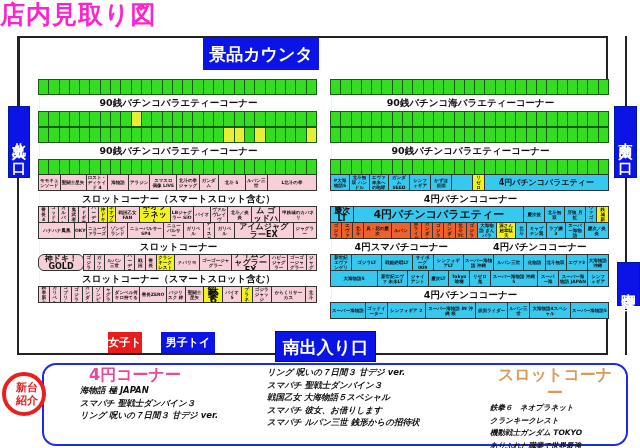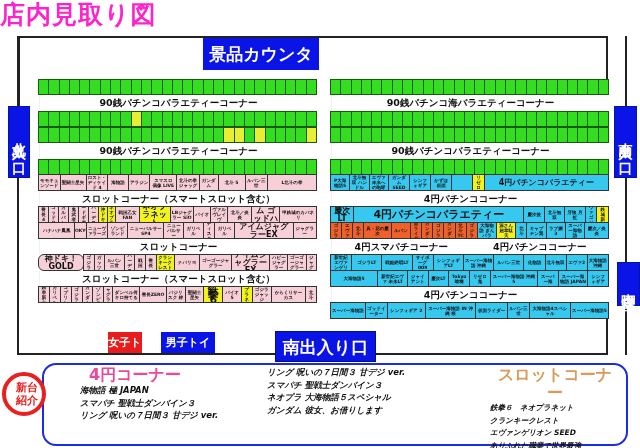"ネオプラ 大海物語５スペシャル" div.item { text: ネオプラ -> 戦国乙女 }
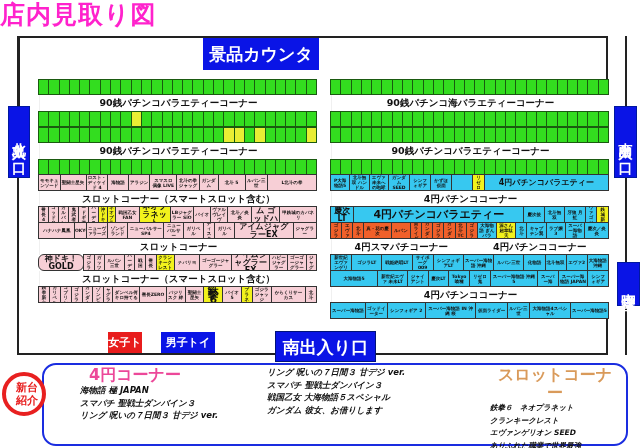"ガンダム 彼女、お借りします" div.item { text: ガンダム -> スマパチ }
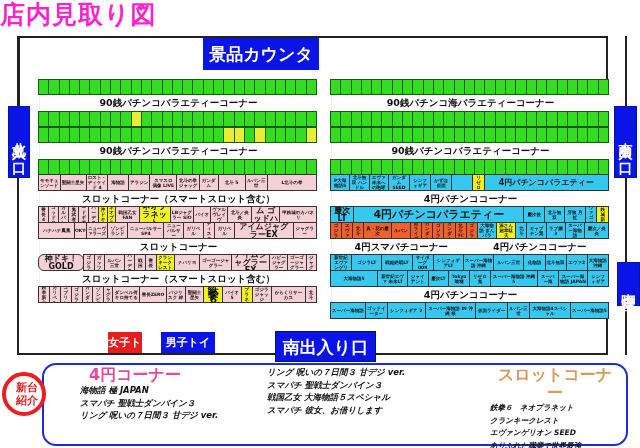"スマパチ ルパン三世 銭形からの招待状" div.item { html: none -> <div>スマパチ ルパン三世 銭形からの招待状</div> }
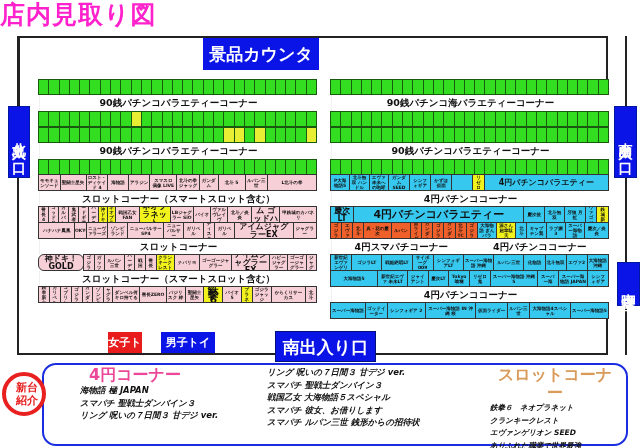"エヴァンゲリオン SEED" div.item { text: エヴァンゲリオン SEED -> 機動戦士ガンダム TOKYO }
